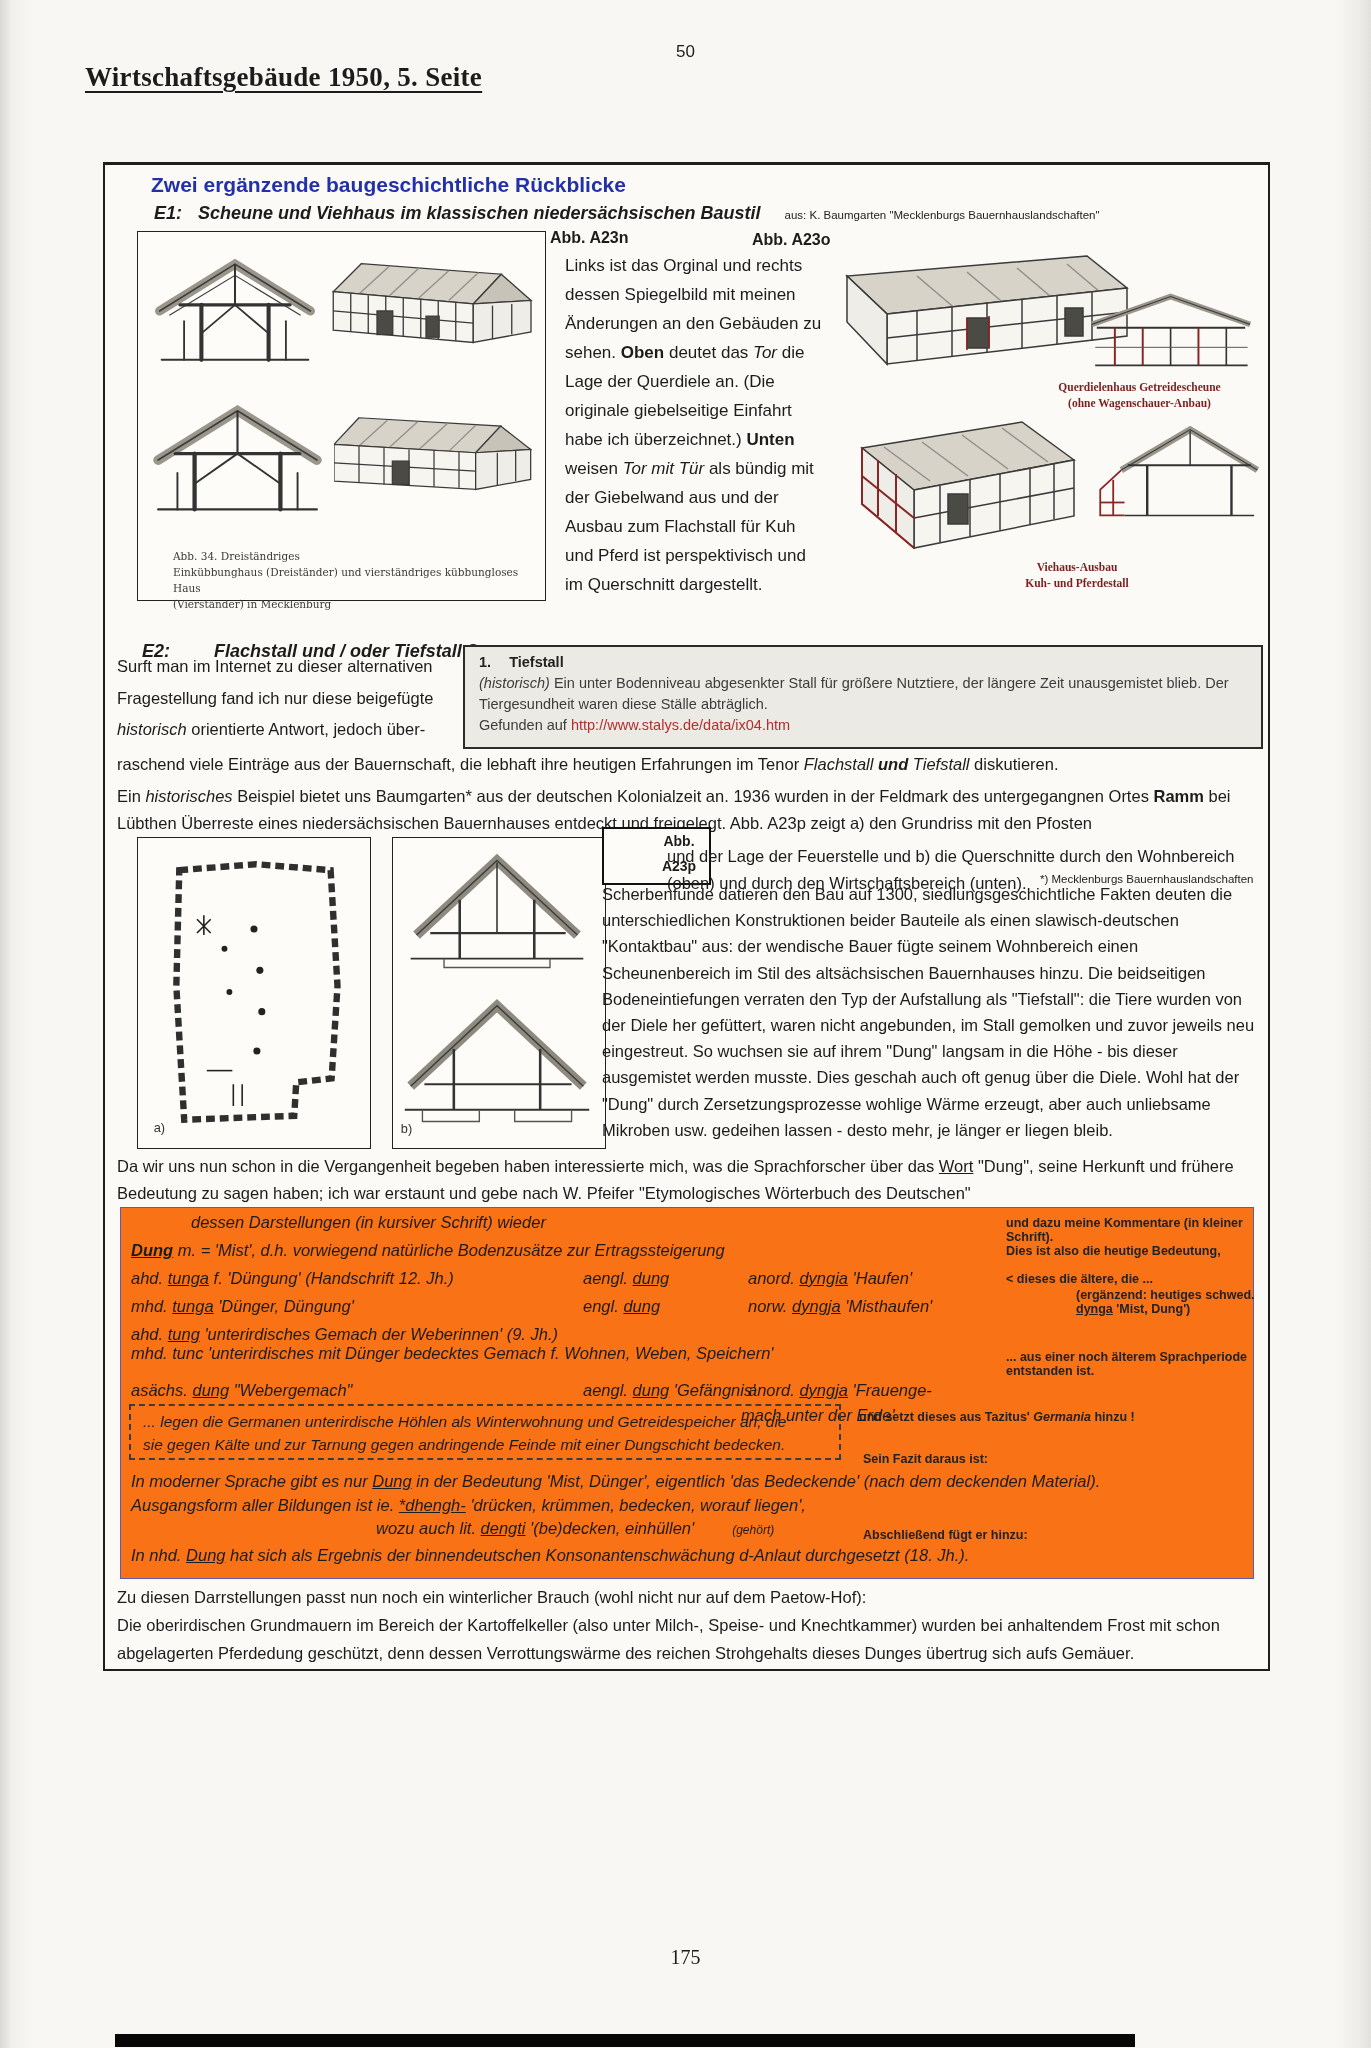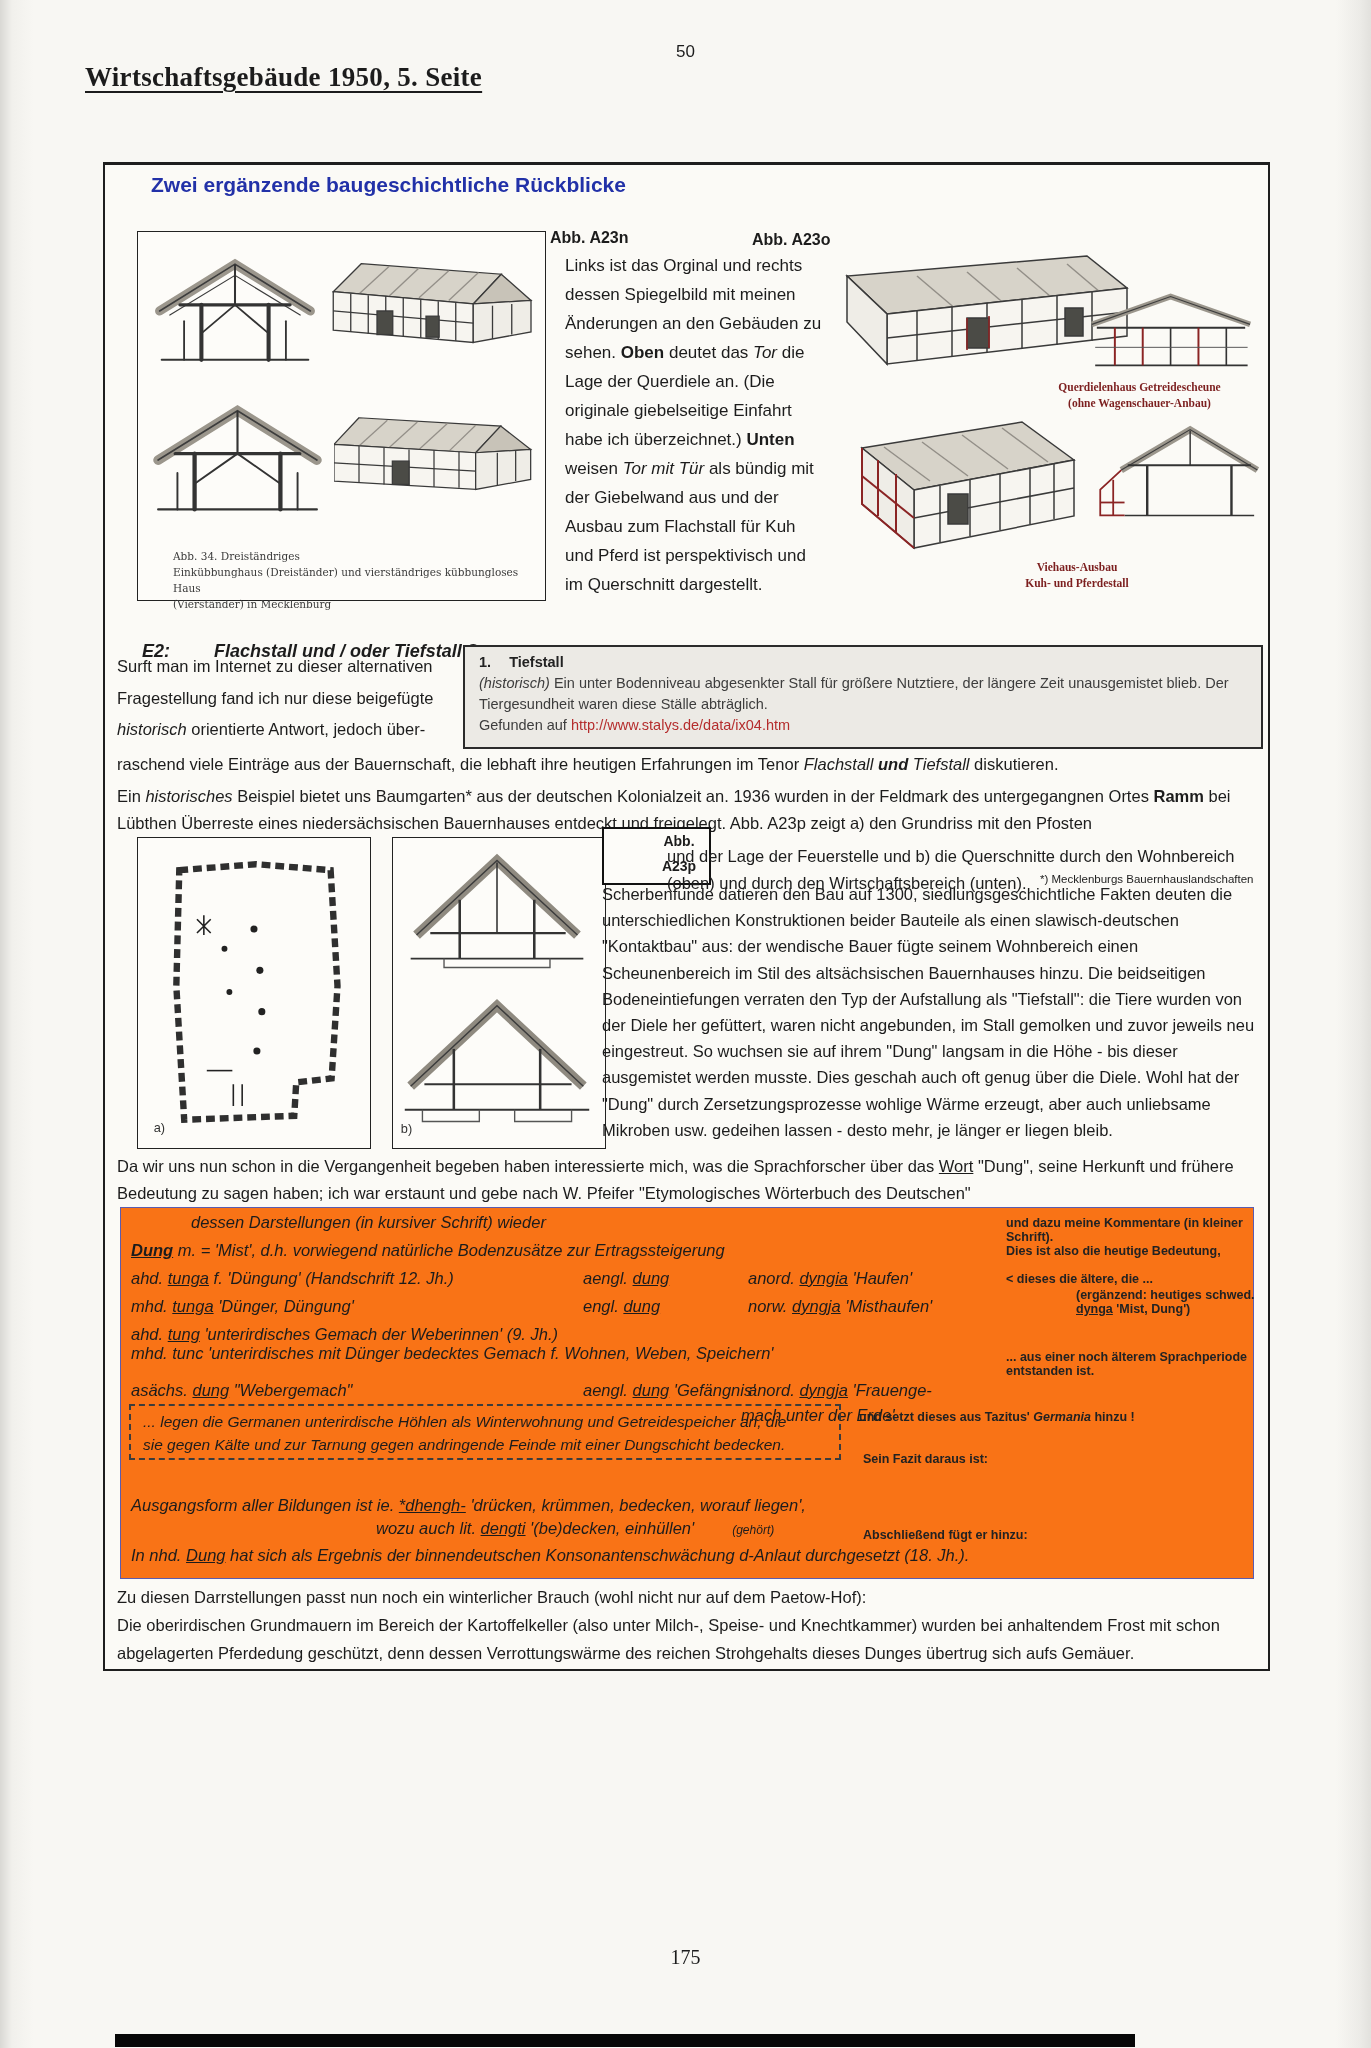"E1:" div.abs { html: none -> <div> <span>E1:</span> <span>Scheune und Viehhaus im klassischen niedersächsischen Baustil</span> <span>aus: K. Baumgarten "Mecklenburgs Bauernhauslandschaften"</span> </div> }
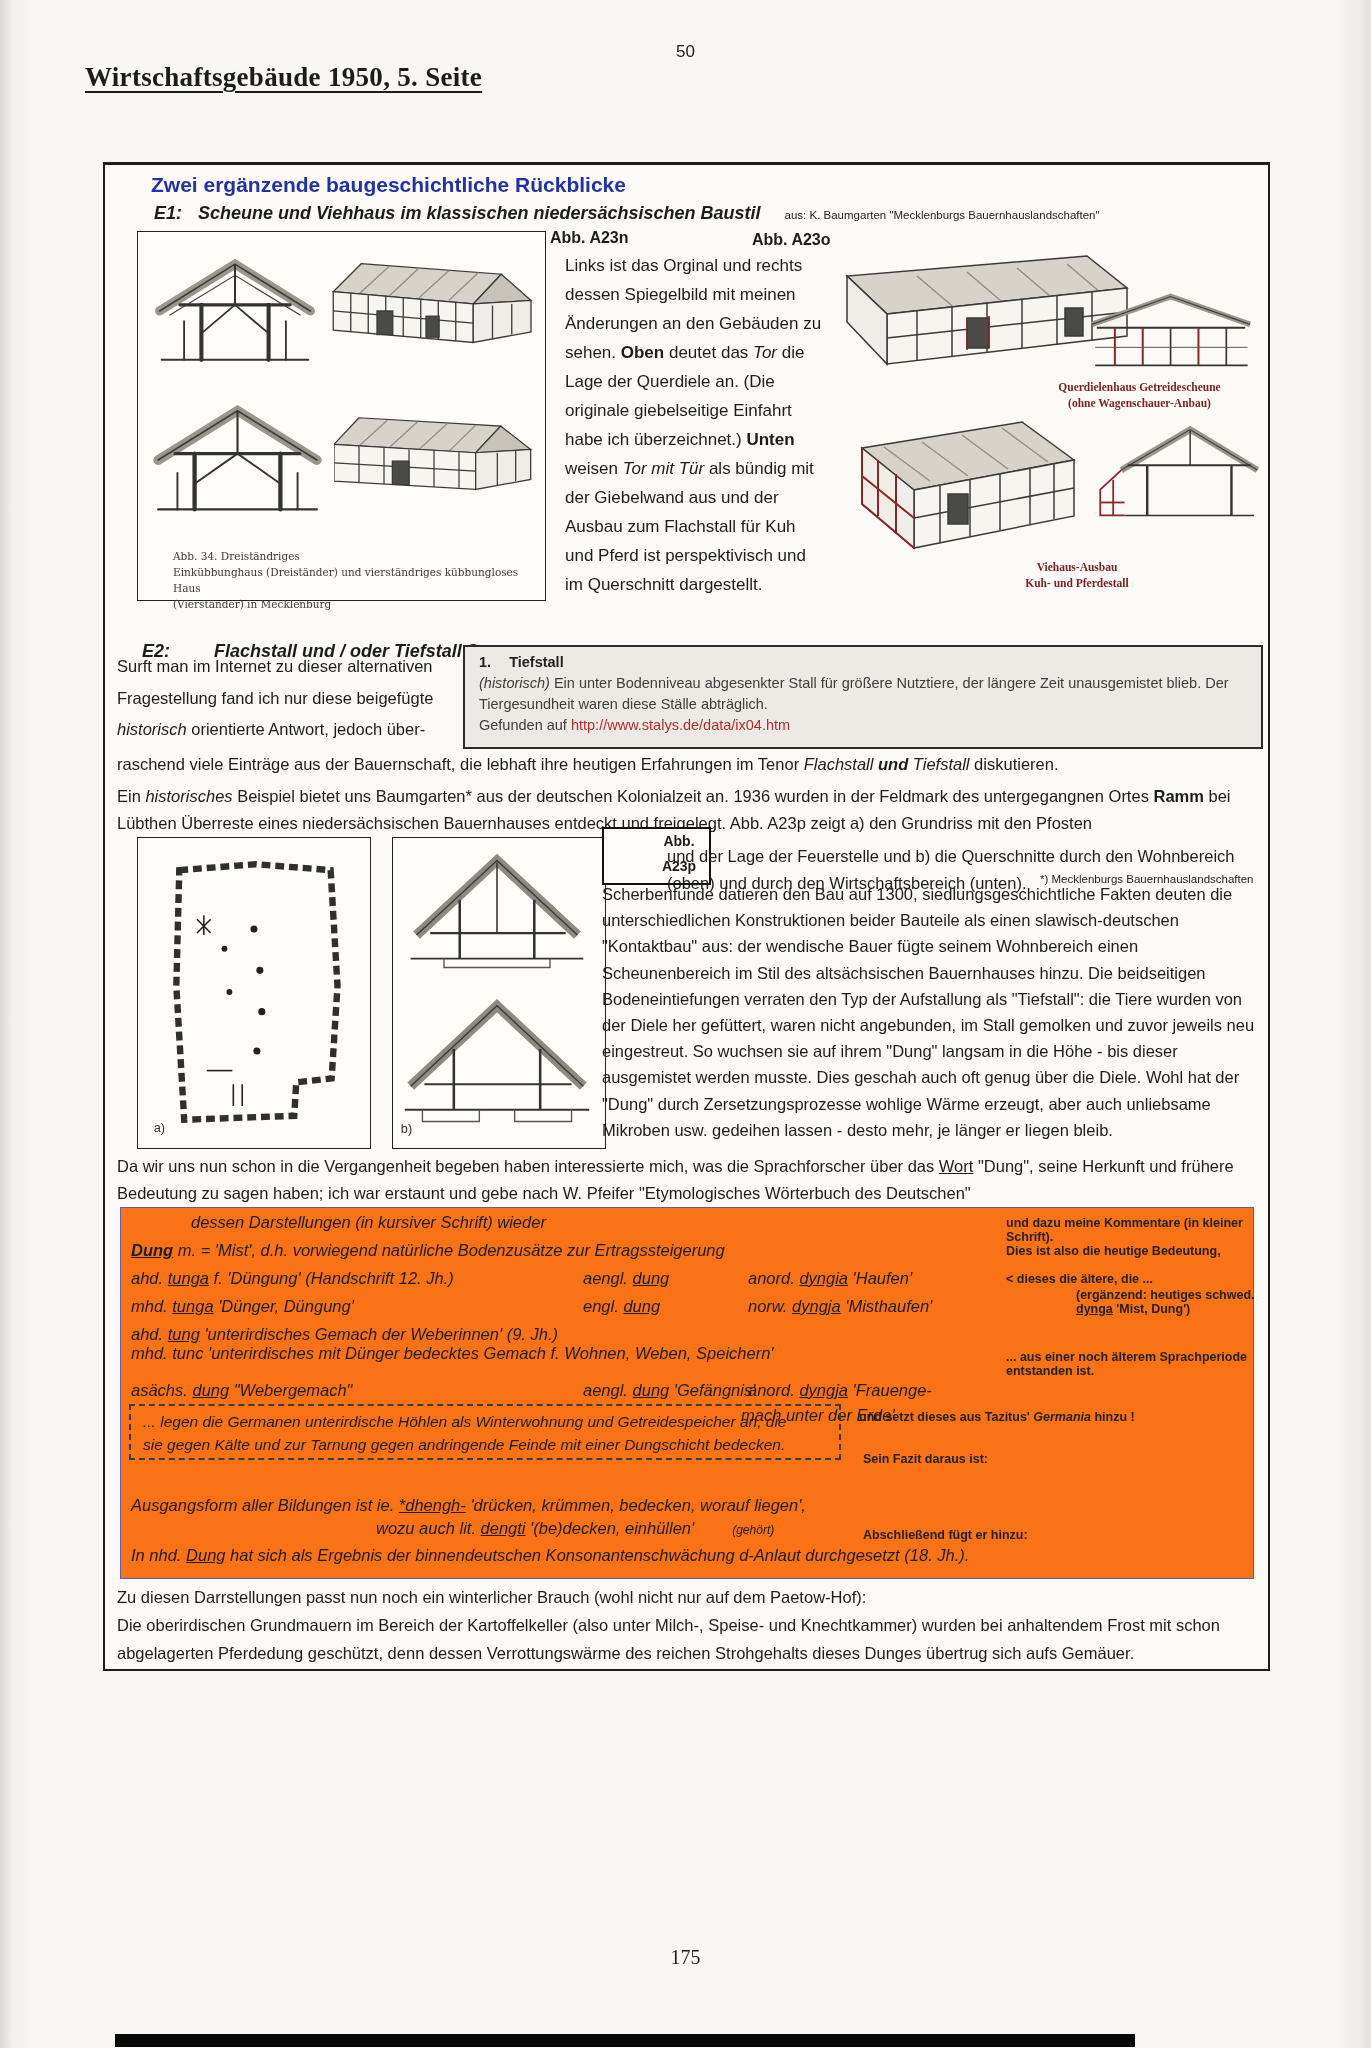"In moderner Sprache gibt es" div.eline { html: none -> <div><span>In moderner Sprache gibt es nur </span><span>Dung</span><span> in der Bedeutung 'Mist, Dünger', eigentlich 'das Bedeckende' (nach dem deckenden Material).</span></div> }
